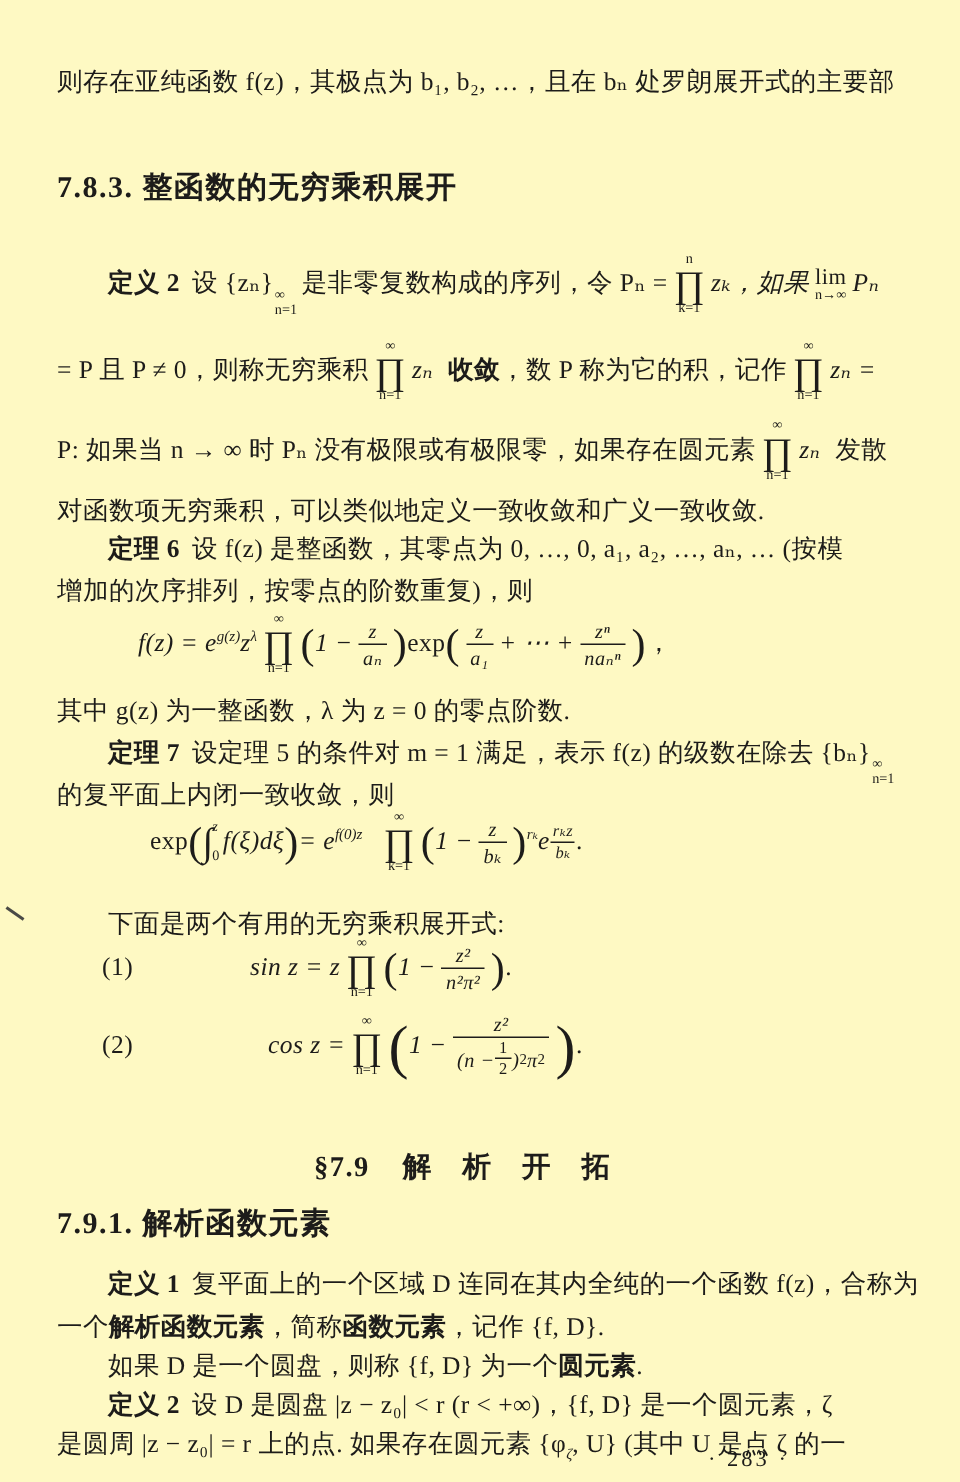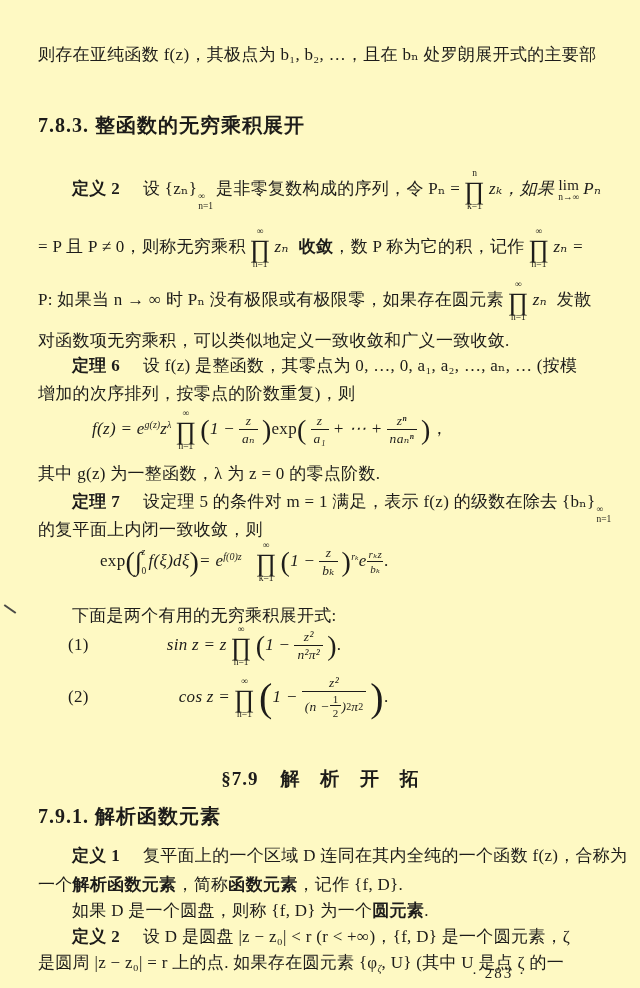"定义 2" .lbl { margin-right: 23px -> 8px }
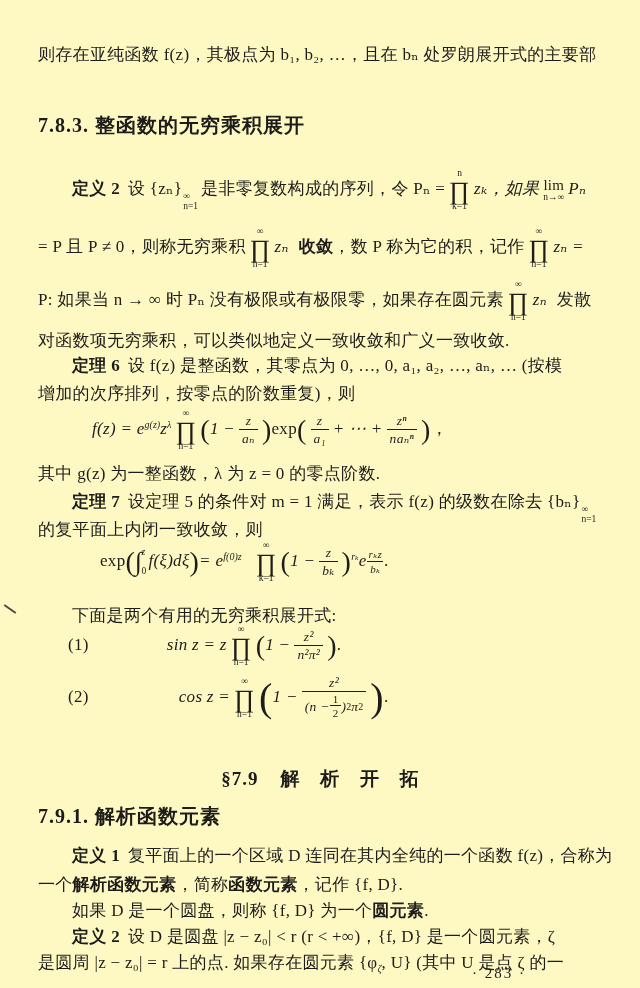"§7.9 解 析 开 拓" .center { left: 12px -> 0 }
